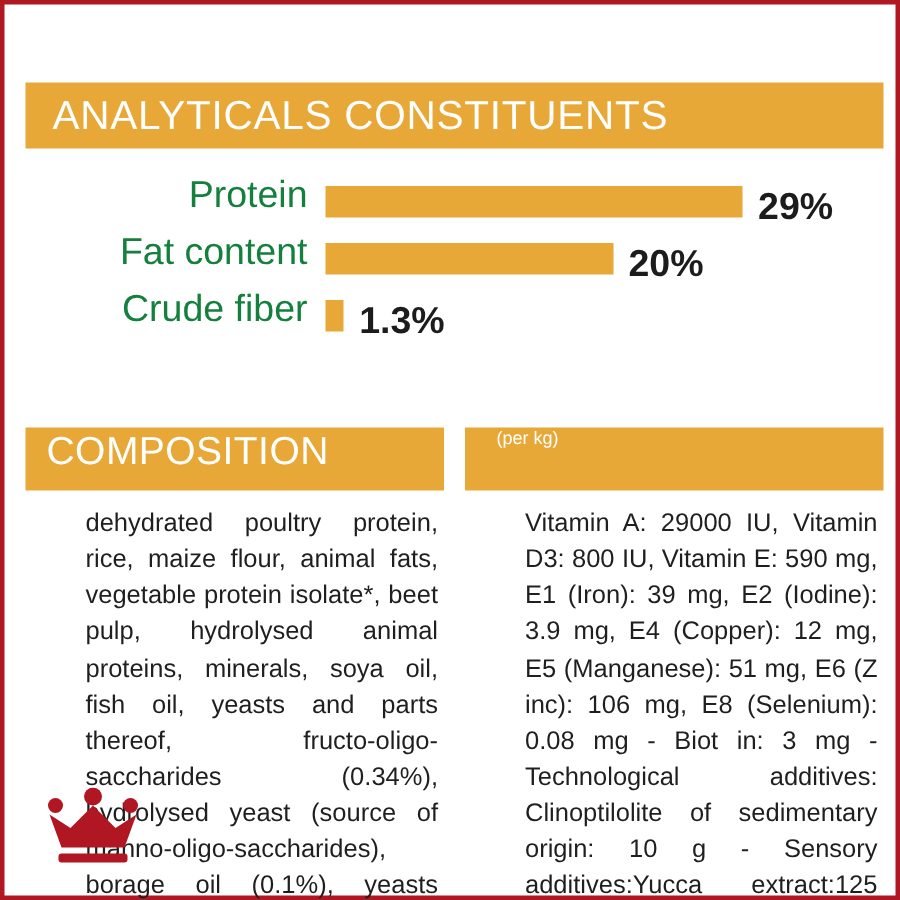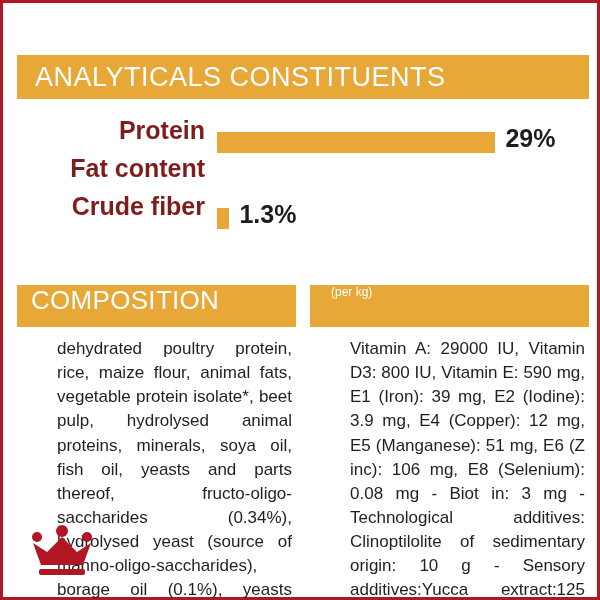"Protein" .row .label { color: #7f1d1d -> #15803d; font-weight: bold -> normal }
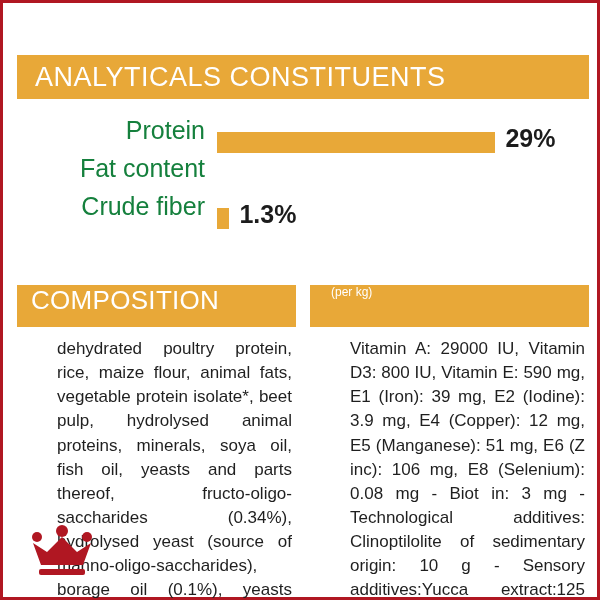"29%" .row .bar-wrap { align-items: flex-end -> flex-start }
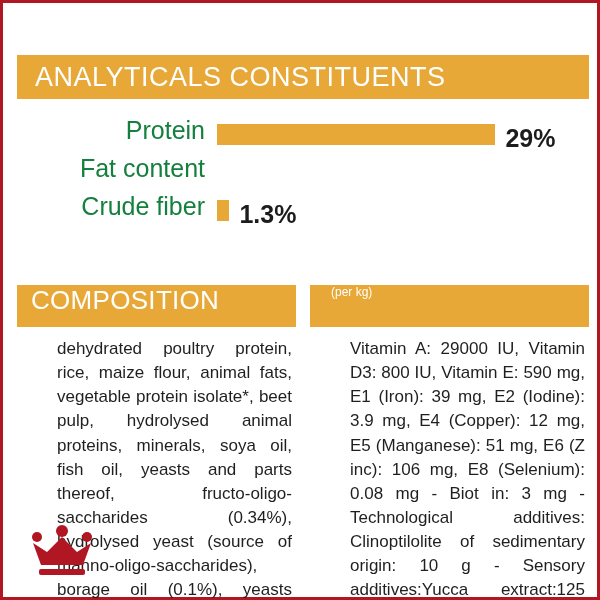"20%" span.bar-wrap { html: none -> <span> <span></span> <span>20%</span> </span> }
